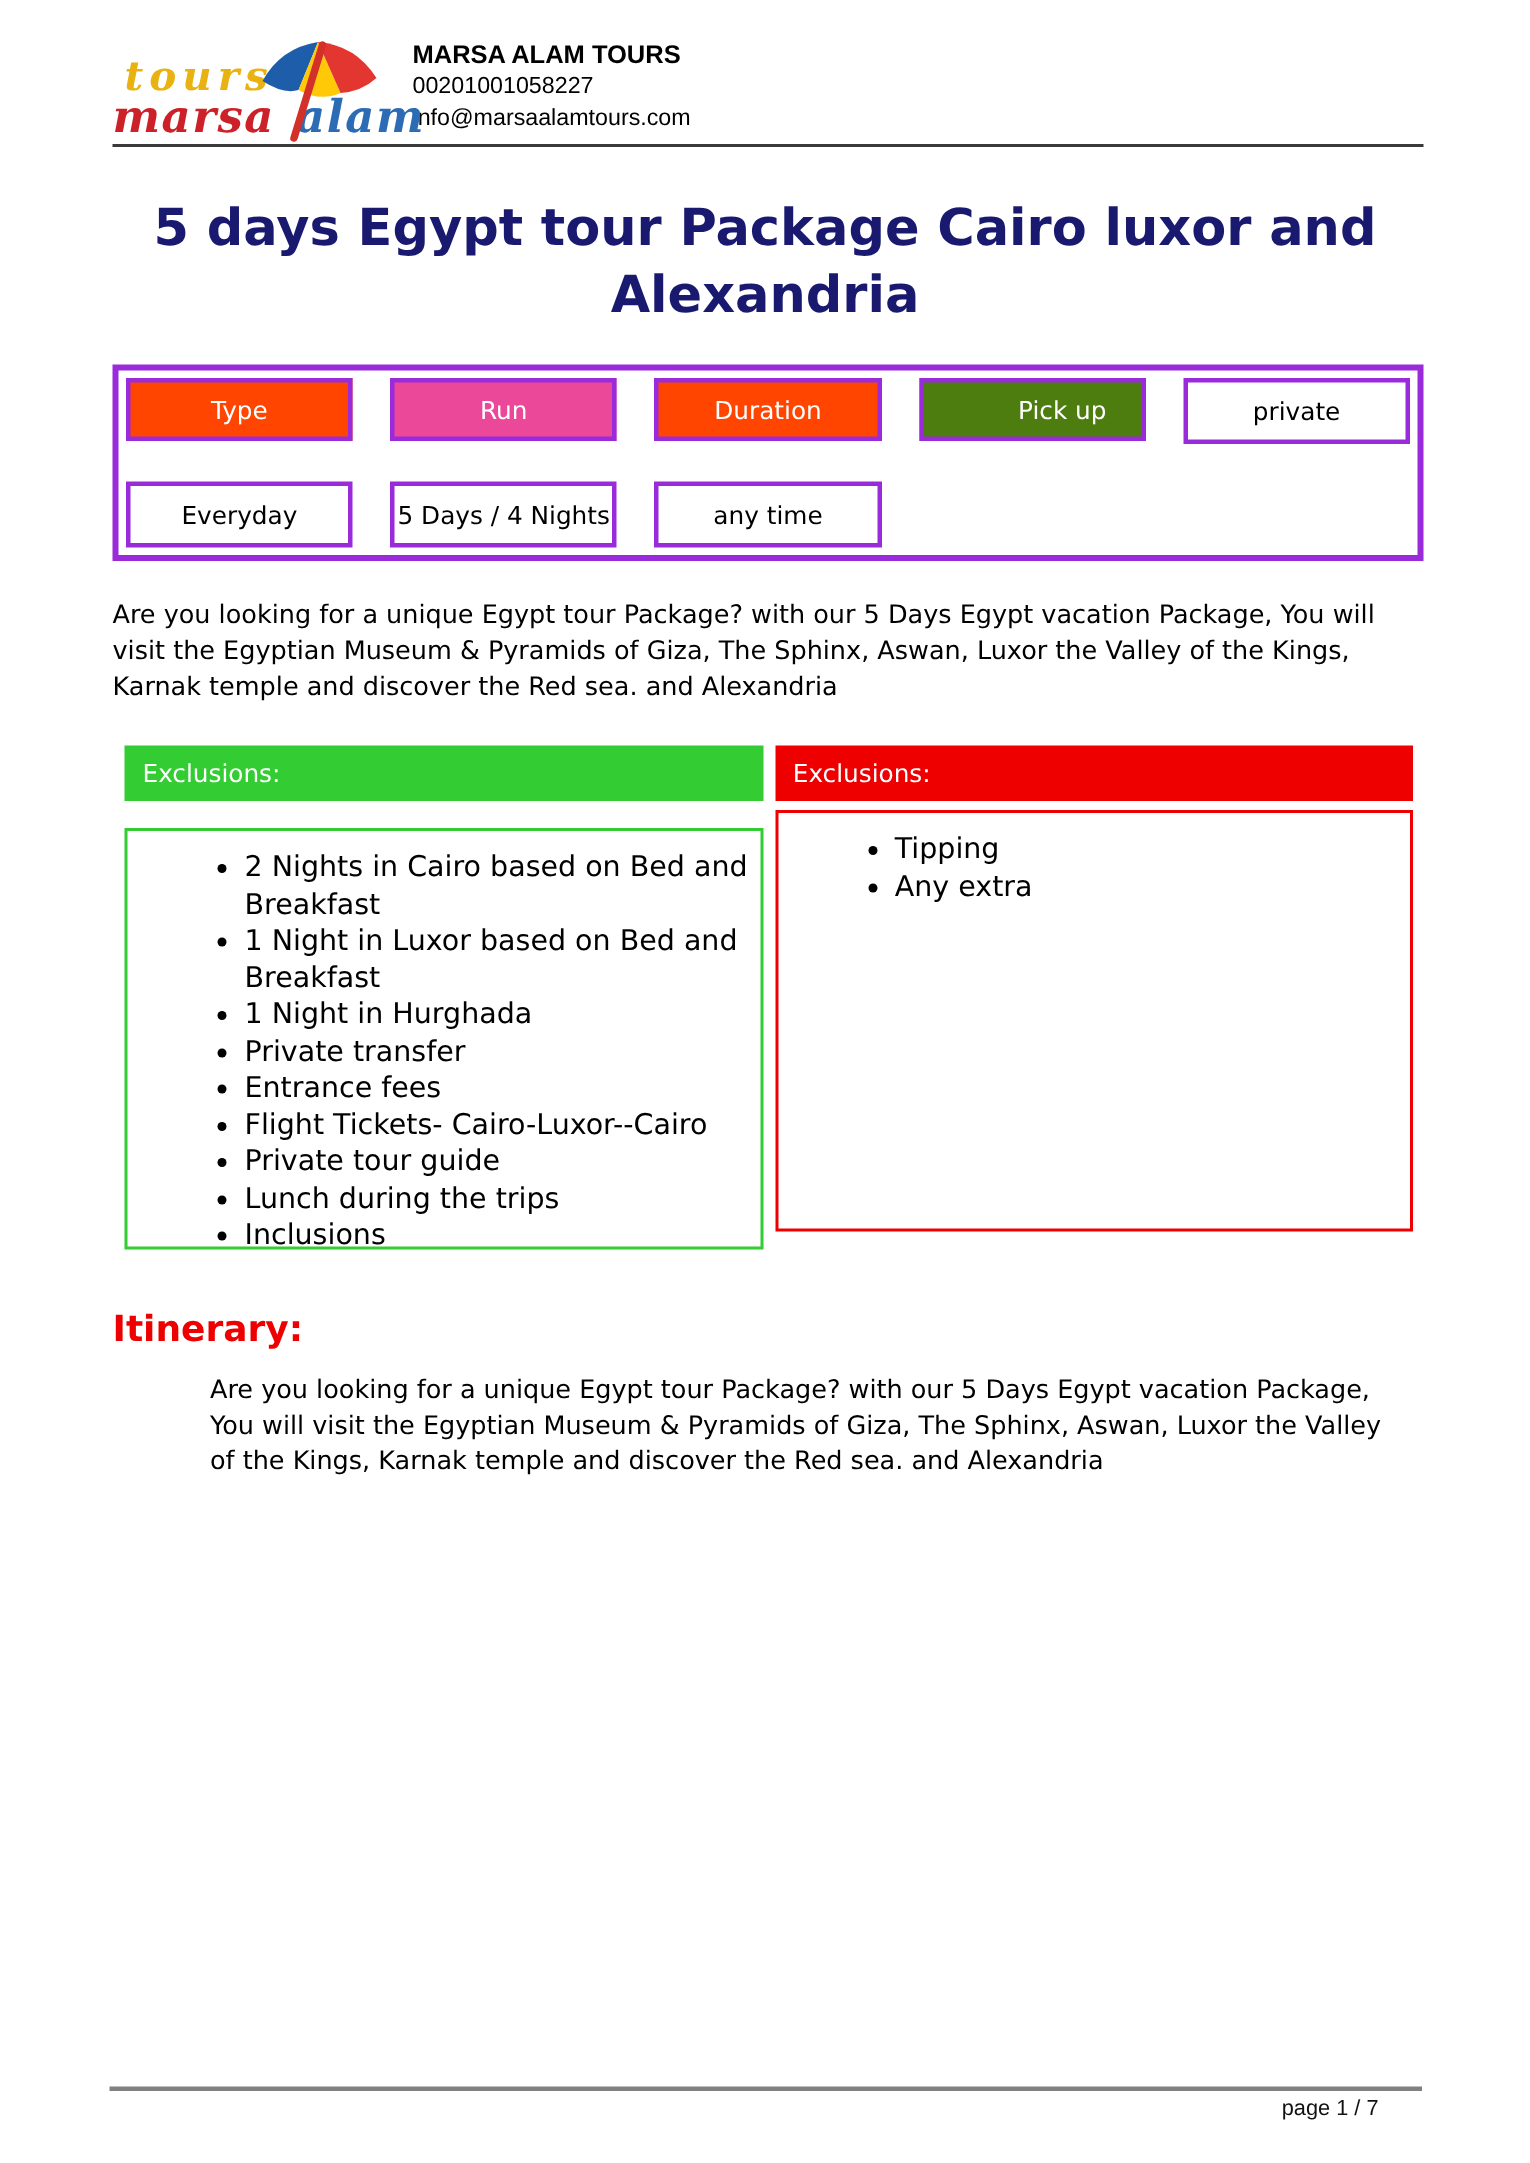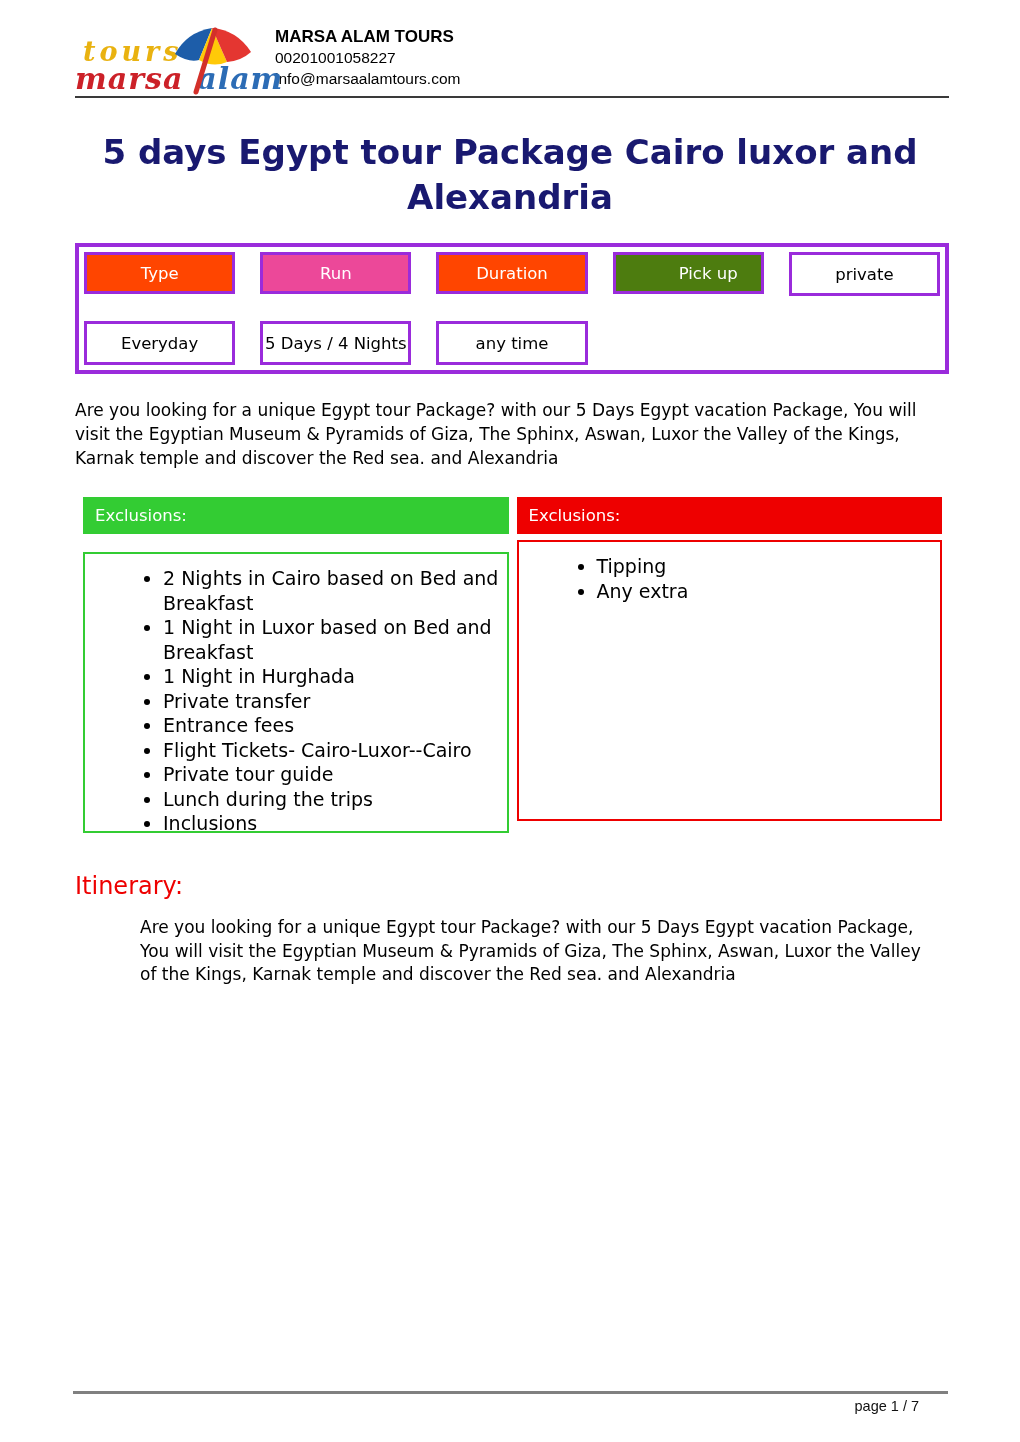"Itinerary:" .itinerary-heading { font-weight: normal -> bold }
